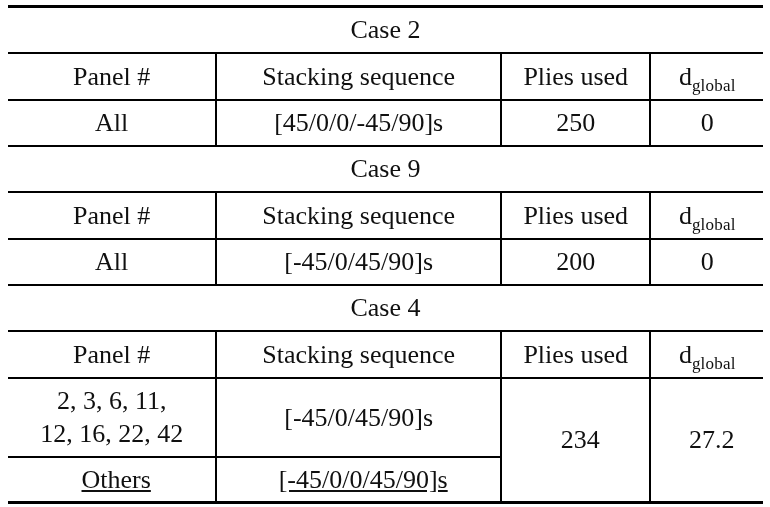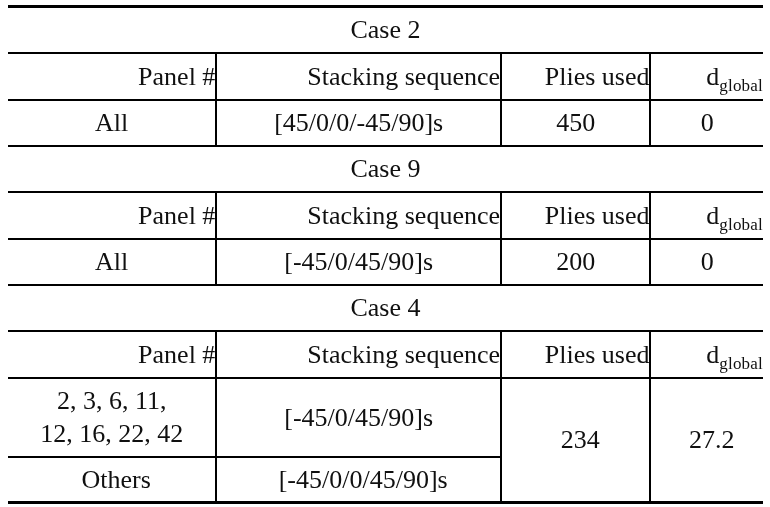"Panel #" tr.head td { text-align: right -> none }
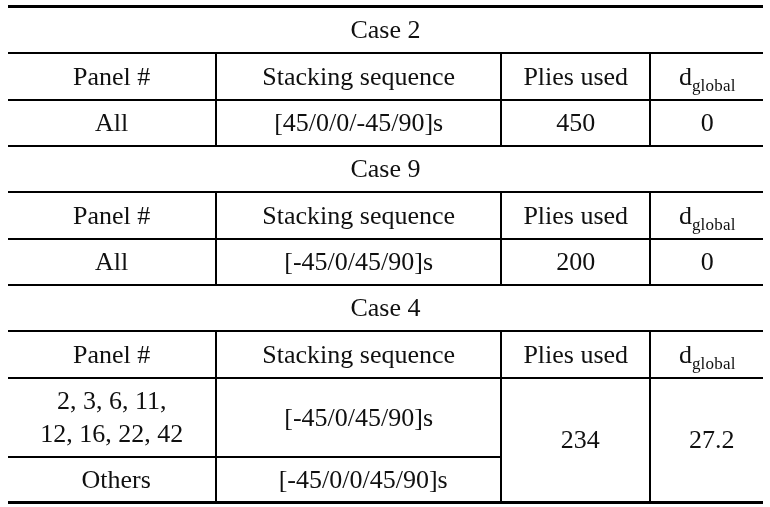"450" td.vl { text: 450 -> 250 }
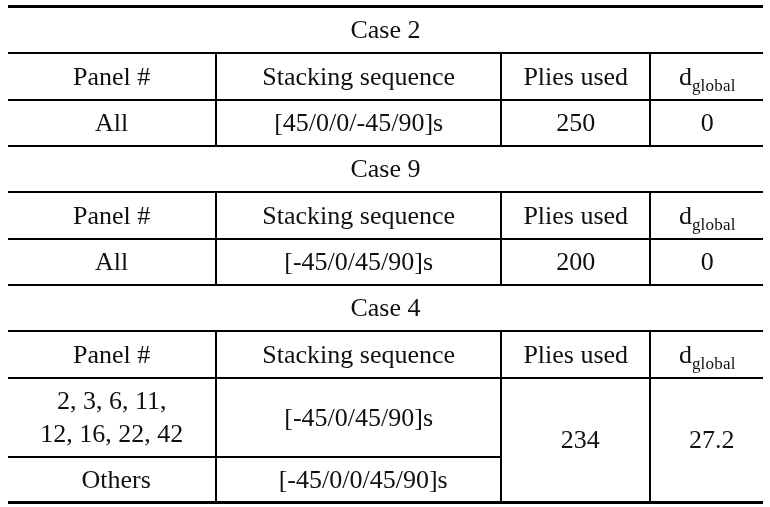"Others" tr.data4b td { text-decoration: none -> underline }
